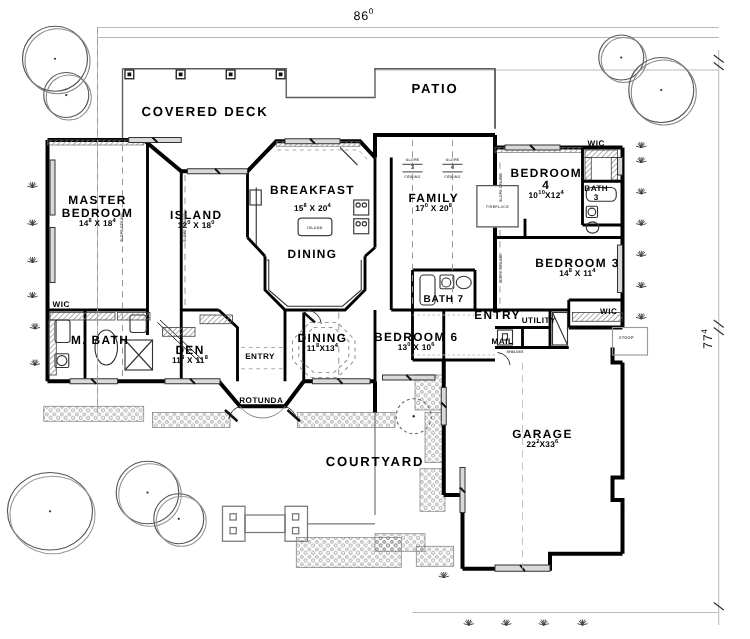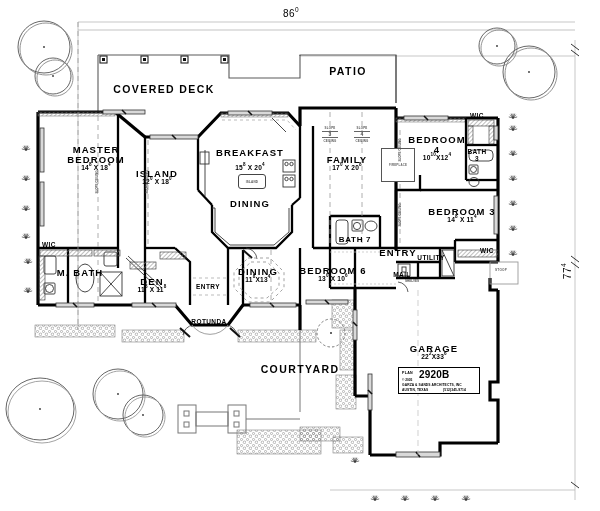"MASTER" div.lbl { margin-left: 18px -> none; top: 158px -> 170px }
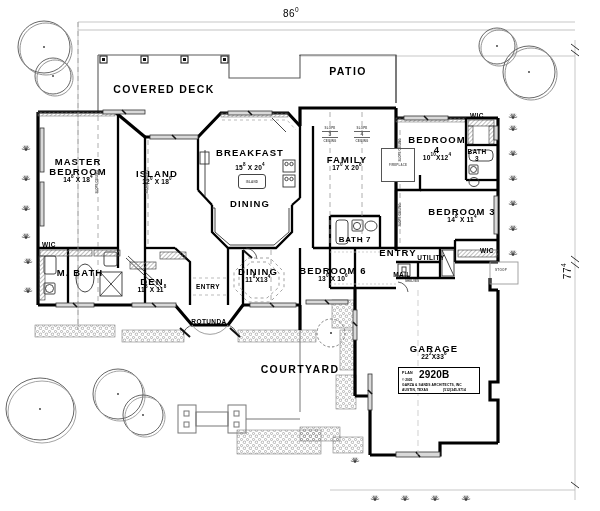"2920B" div { html: <div> <span>PLAN</span> <span>2920B</span> <span>© 2005</span> <span>GARZA &amp; SANDS ARCHITECTS, INC</span> <span>AUSTIN, TEXAS</span> <span>(512)345-9714</span> </div> -> none }
